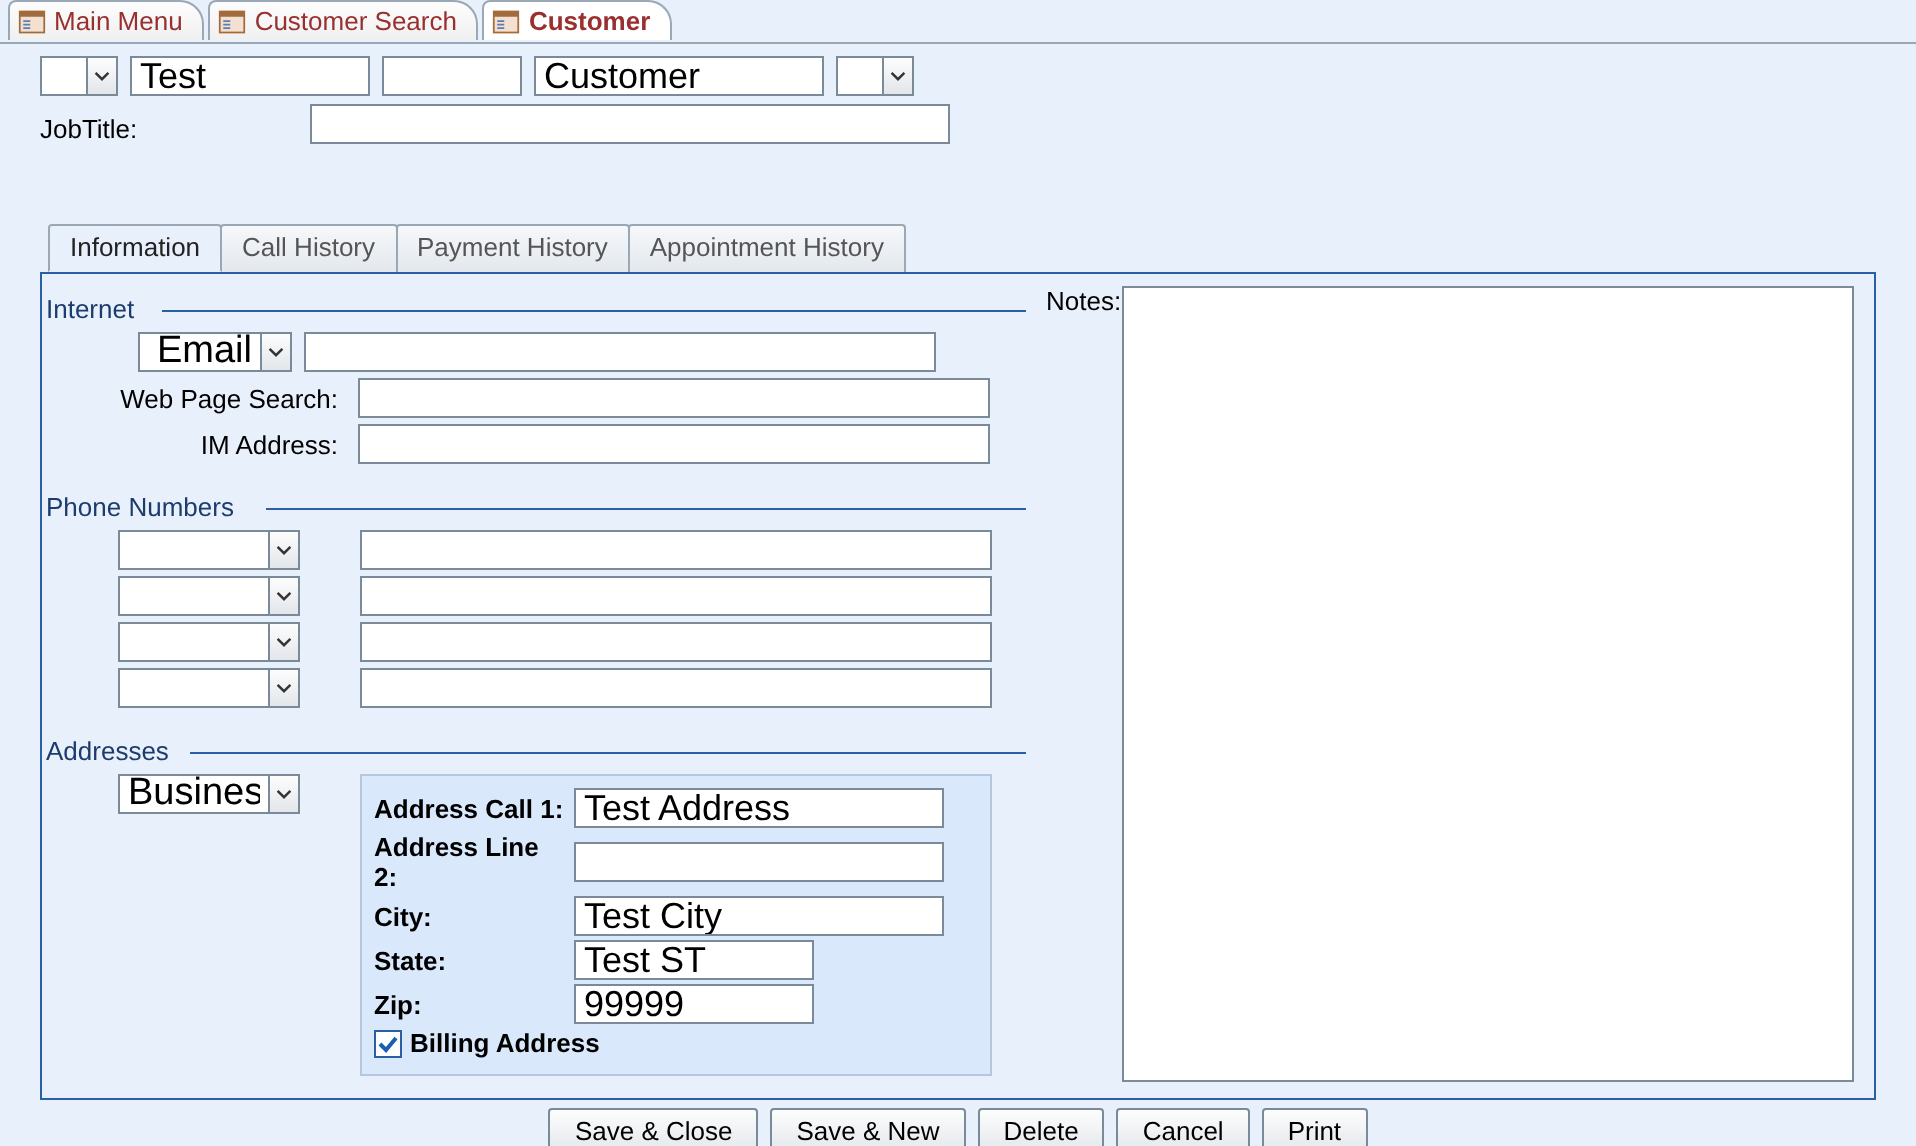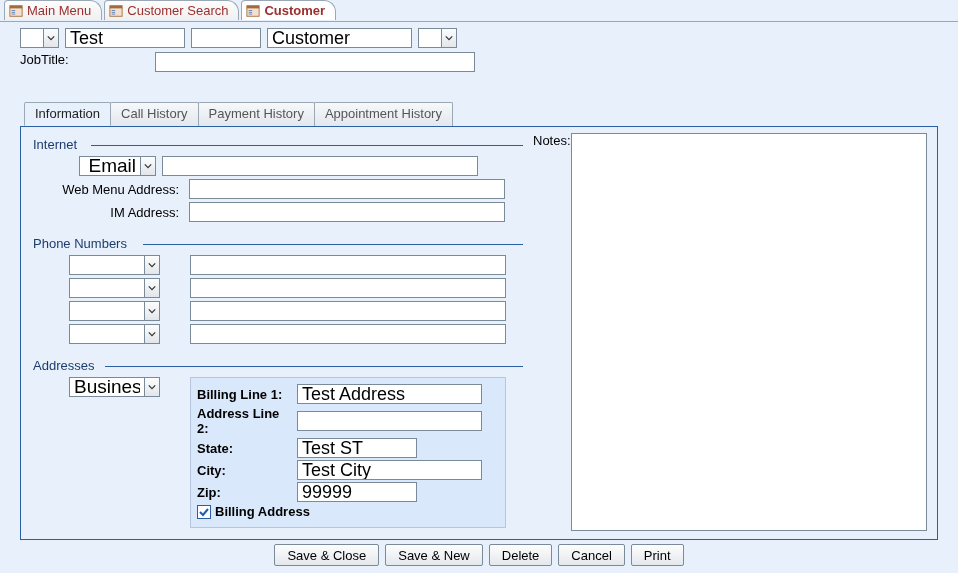"JobTitle:" .jobtitle-row { align-items: flex-start -> flex-end; margin-bottom: 30px -> 40px }
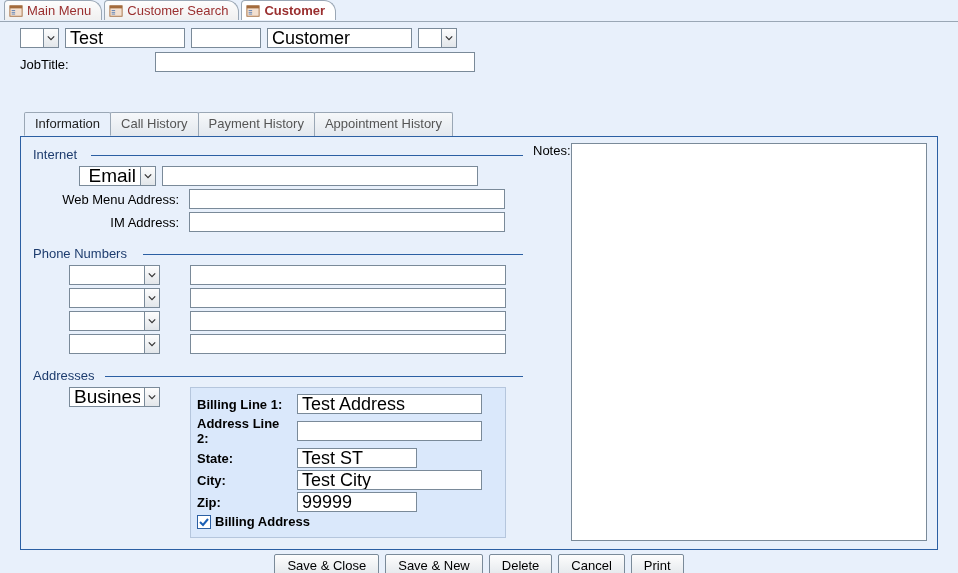"Internet" .inner-tab-body { padding: 6px 10px 8px 12px -> 6px 10px 8px 2px }
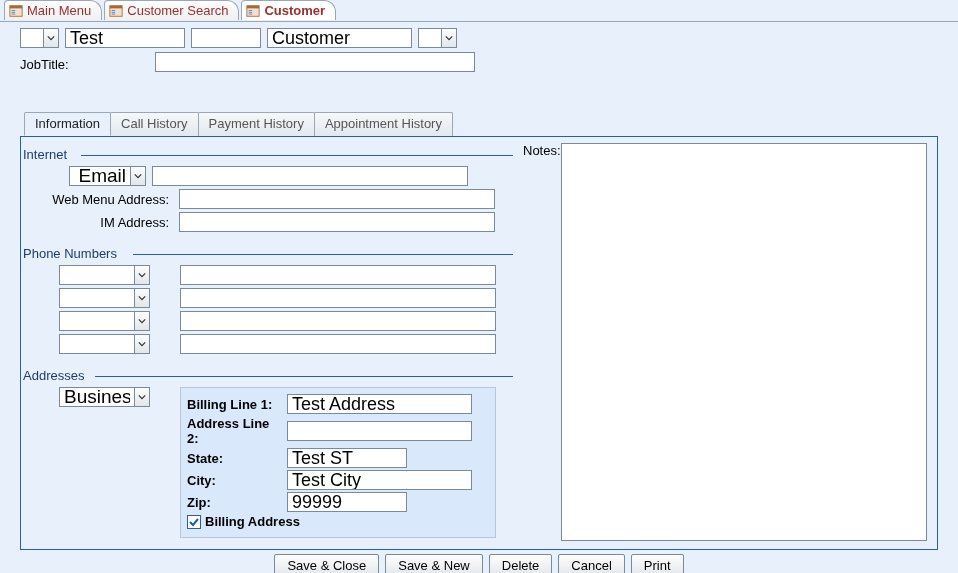"Web Menu Address:" span.lbl-r { text: Menu Address -> Page Search }
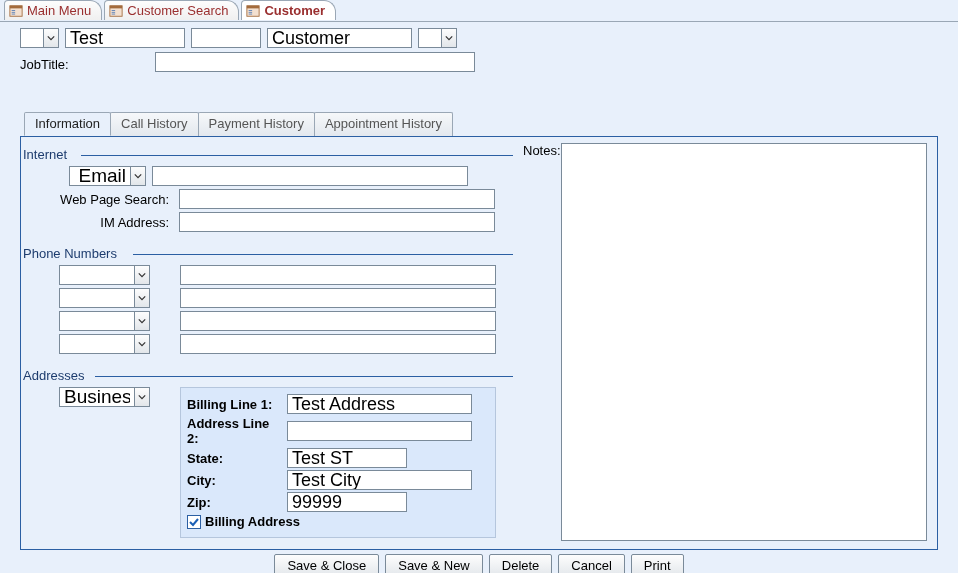"Billing Line 1:" span.albl { text: Billing Line -> Address Call }
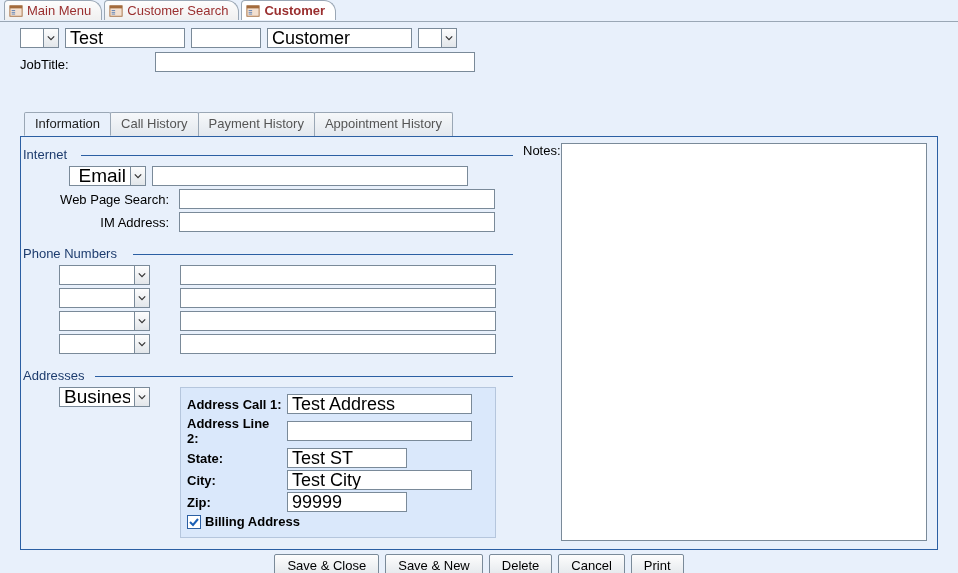"State:" div.addr-row { order: before "City:" -> after "City:" }
